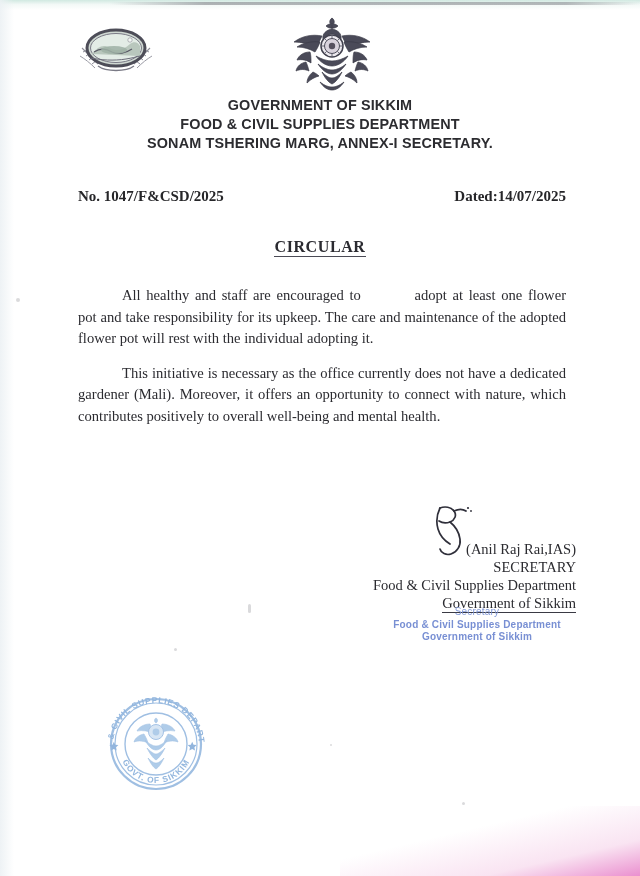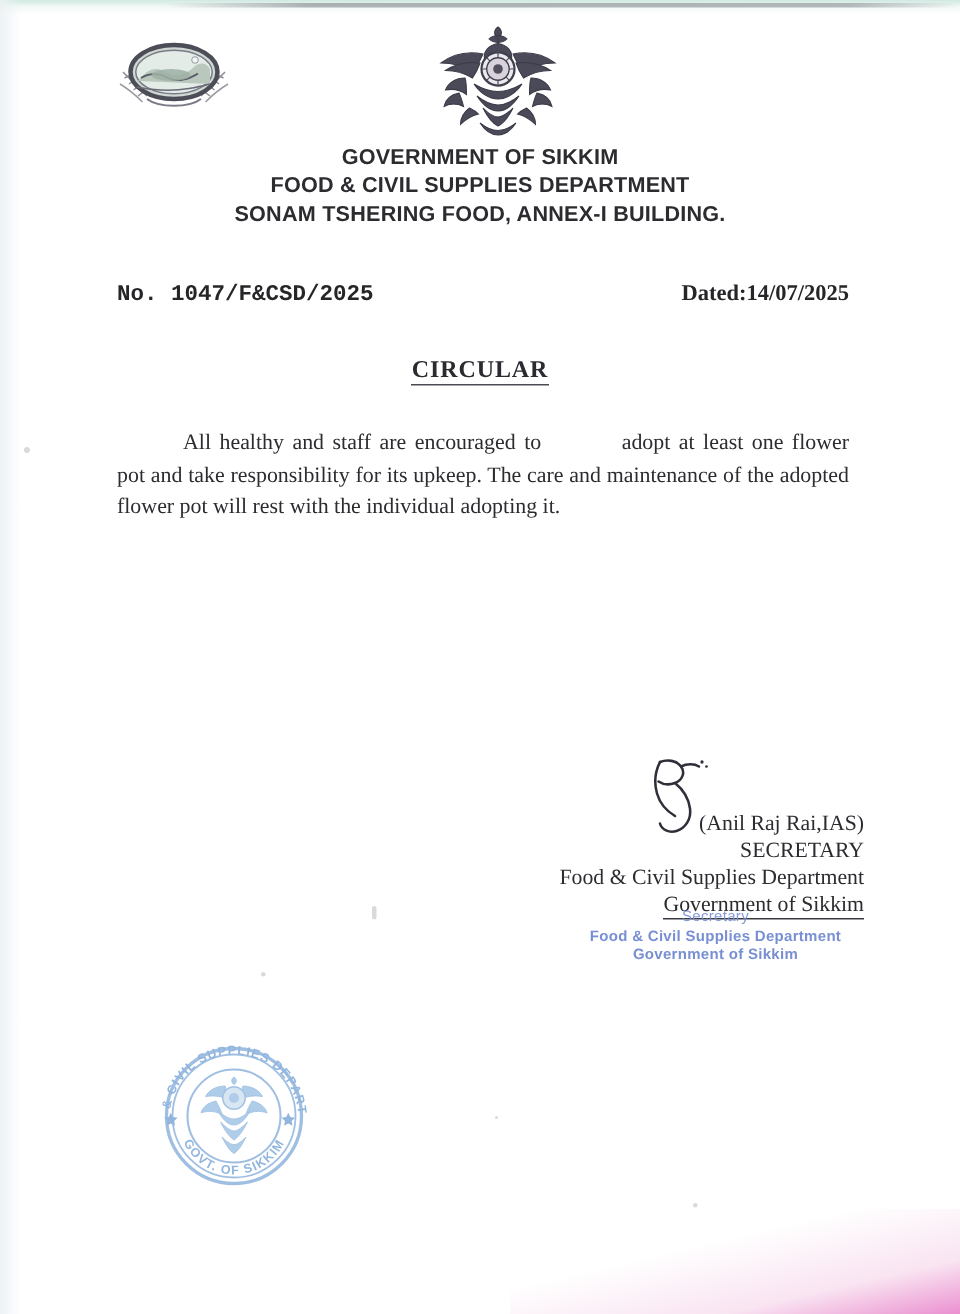"SONAM TSHERING FOOD, ANNEX-I BUILDING." span.header-line { text: FOOD, ANNEX-I BUILDING -> MARG, ANNEX-I SECRETARY }
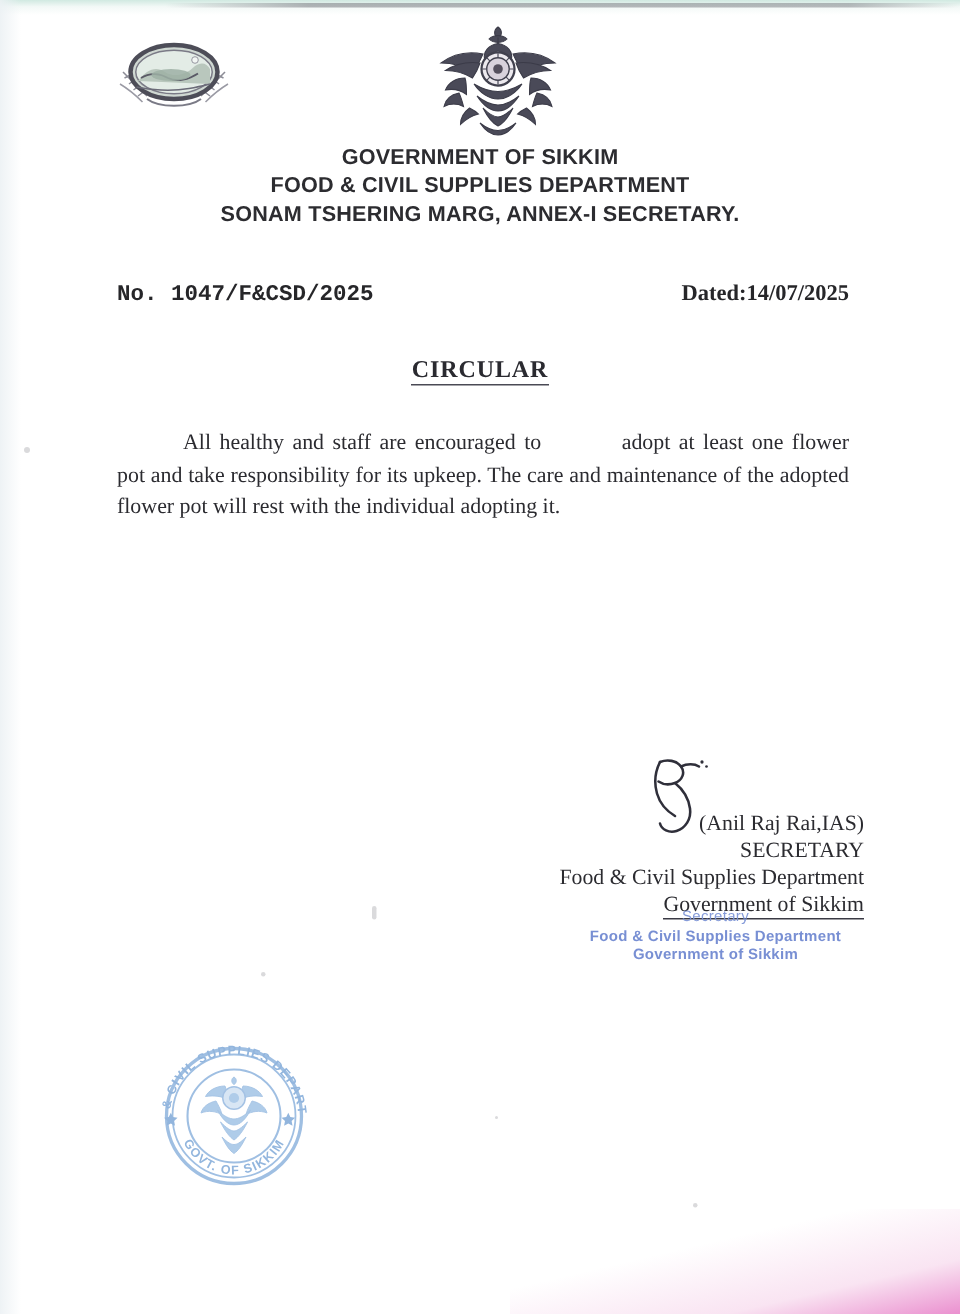"No. 1047/F&CSD/2025" .ref-no { font-family: Liberation Mono, monospace -> none }
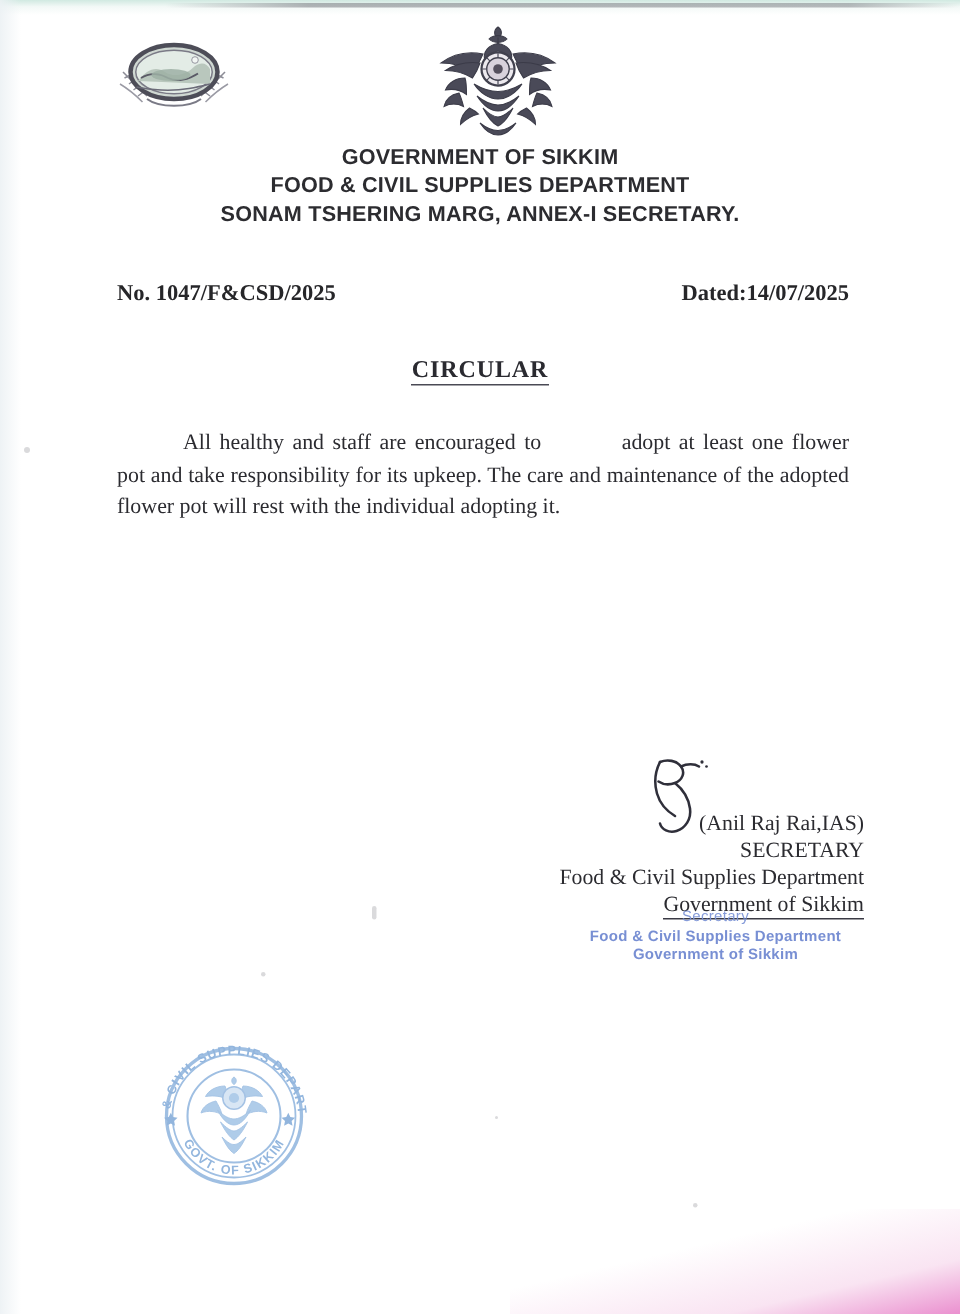"This initiative is necessary as" p.body-para { html: none -> <p><span>This initiative is necessary as the office currently does not have a dedicated gardener (Mali). Moreover, it offers an opportunity to connect with nature, which contributes positively to overall well-being and mental health.</span></p> }
